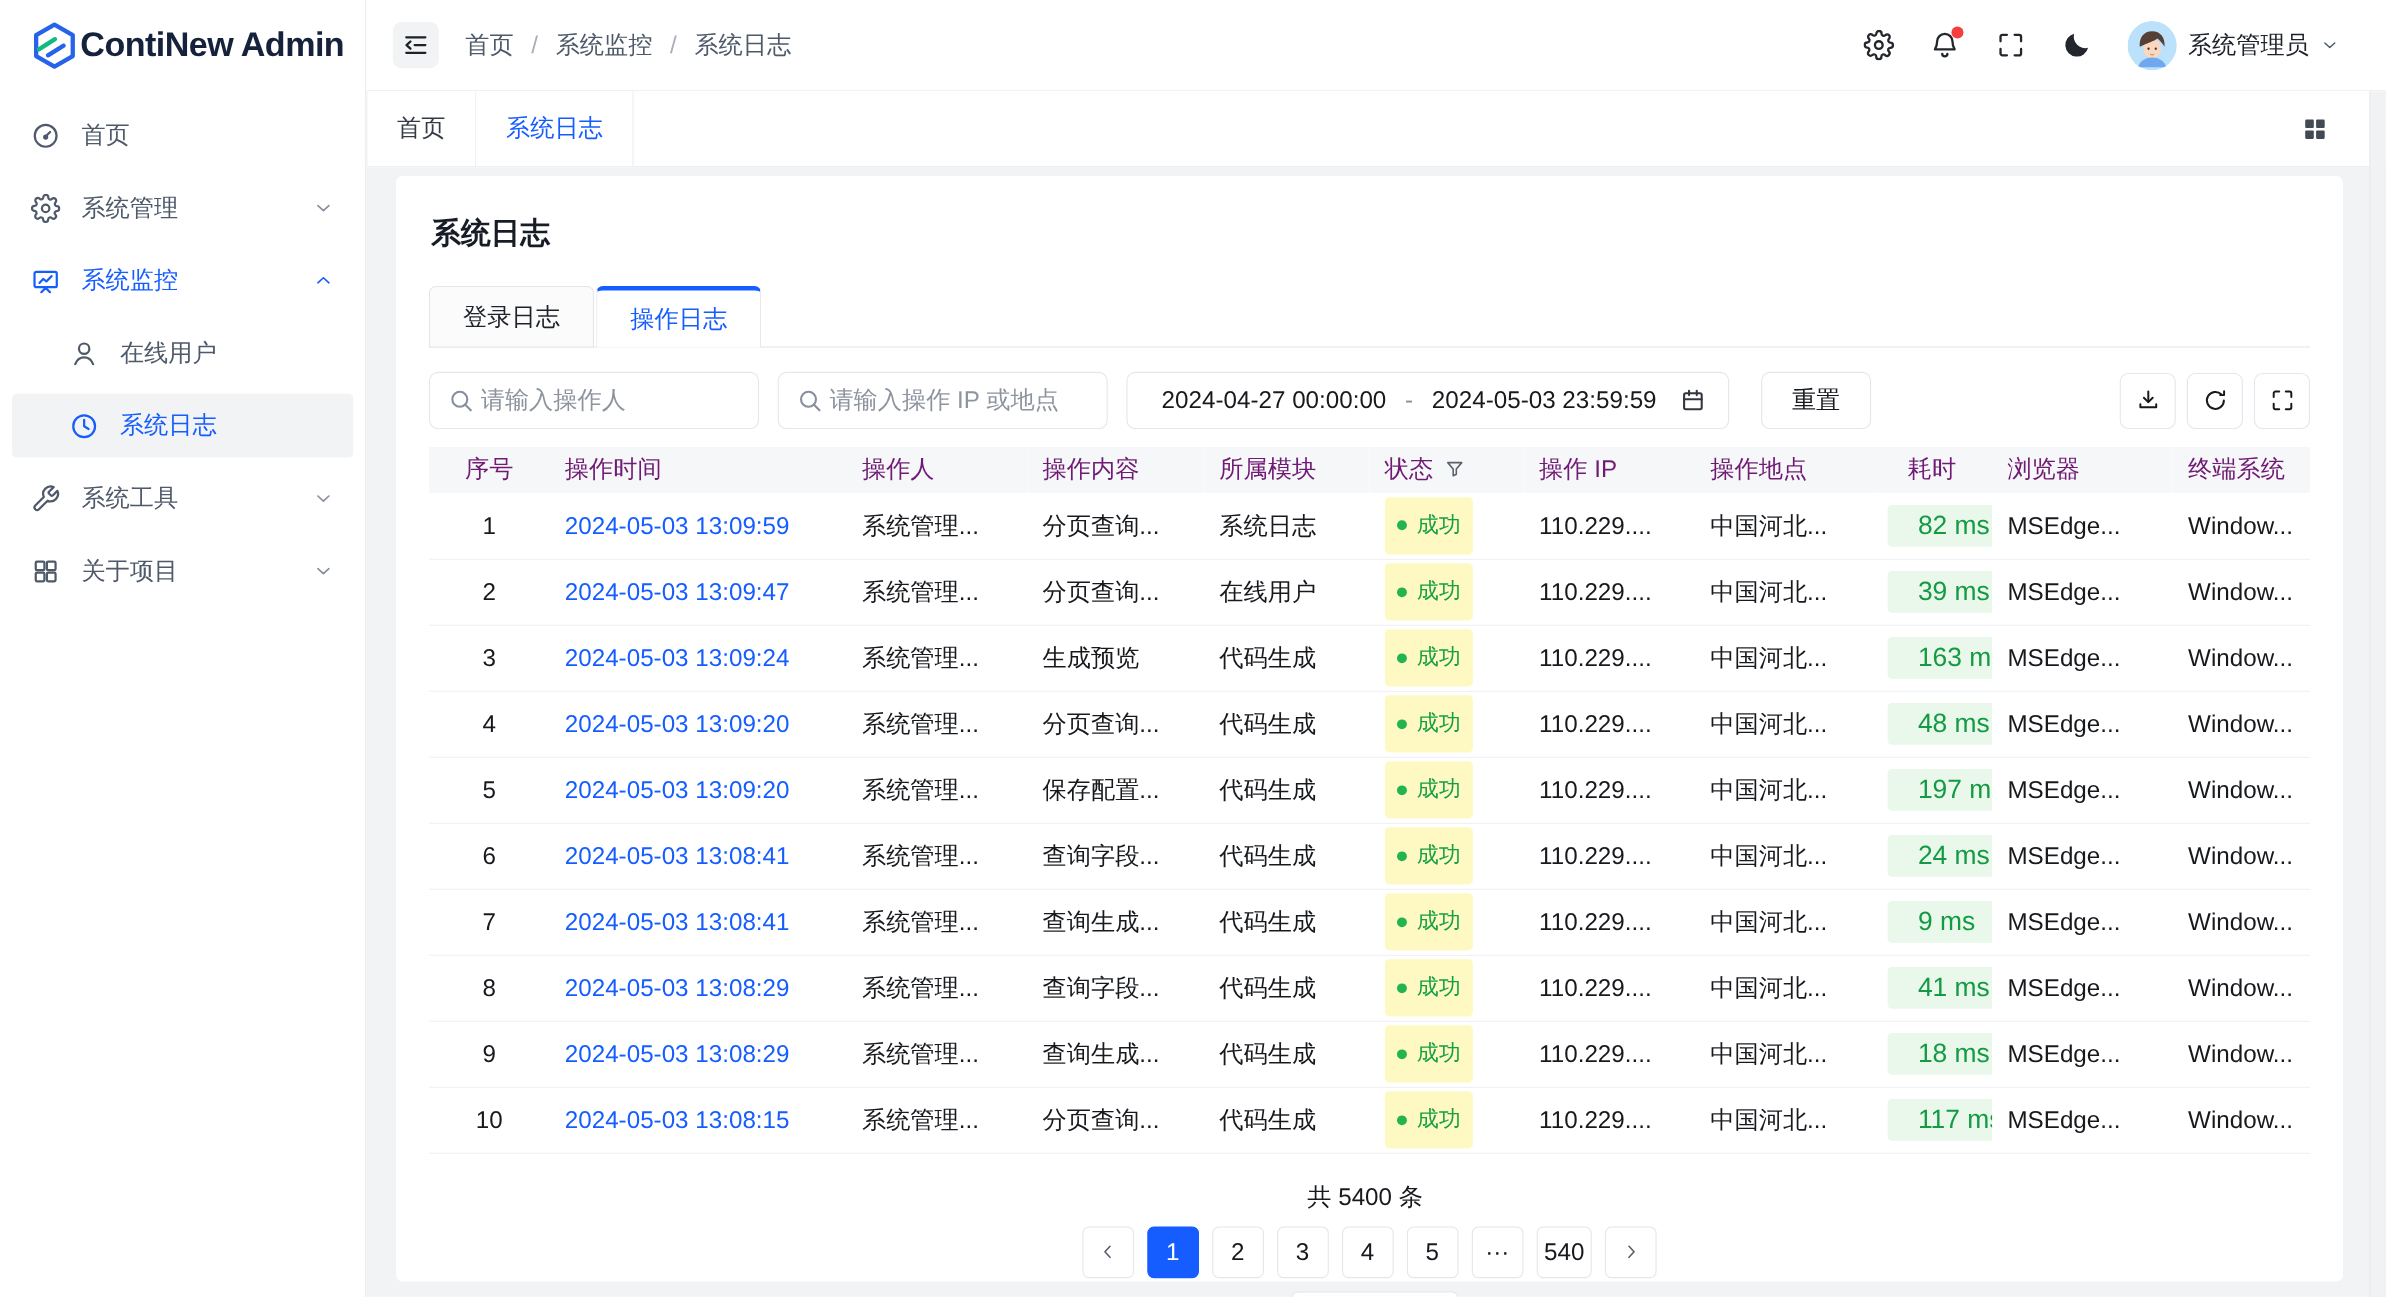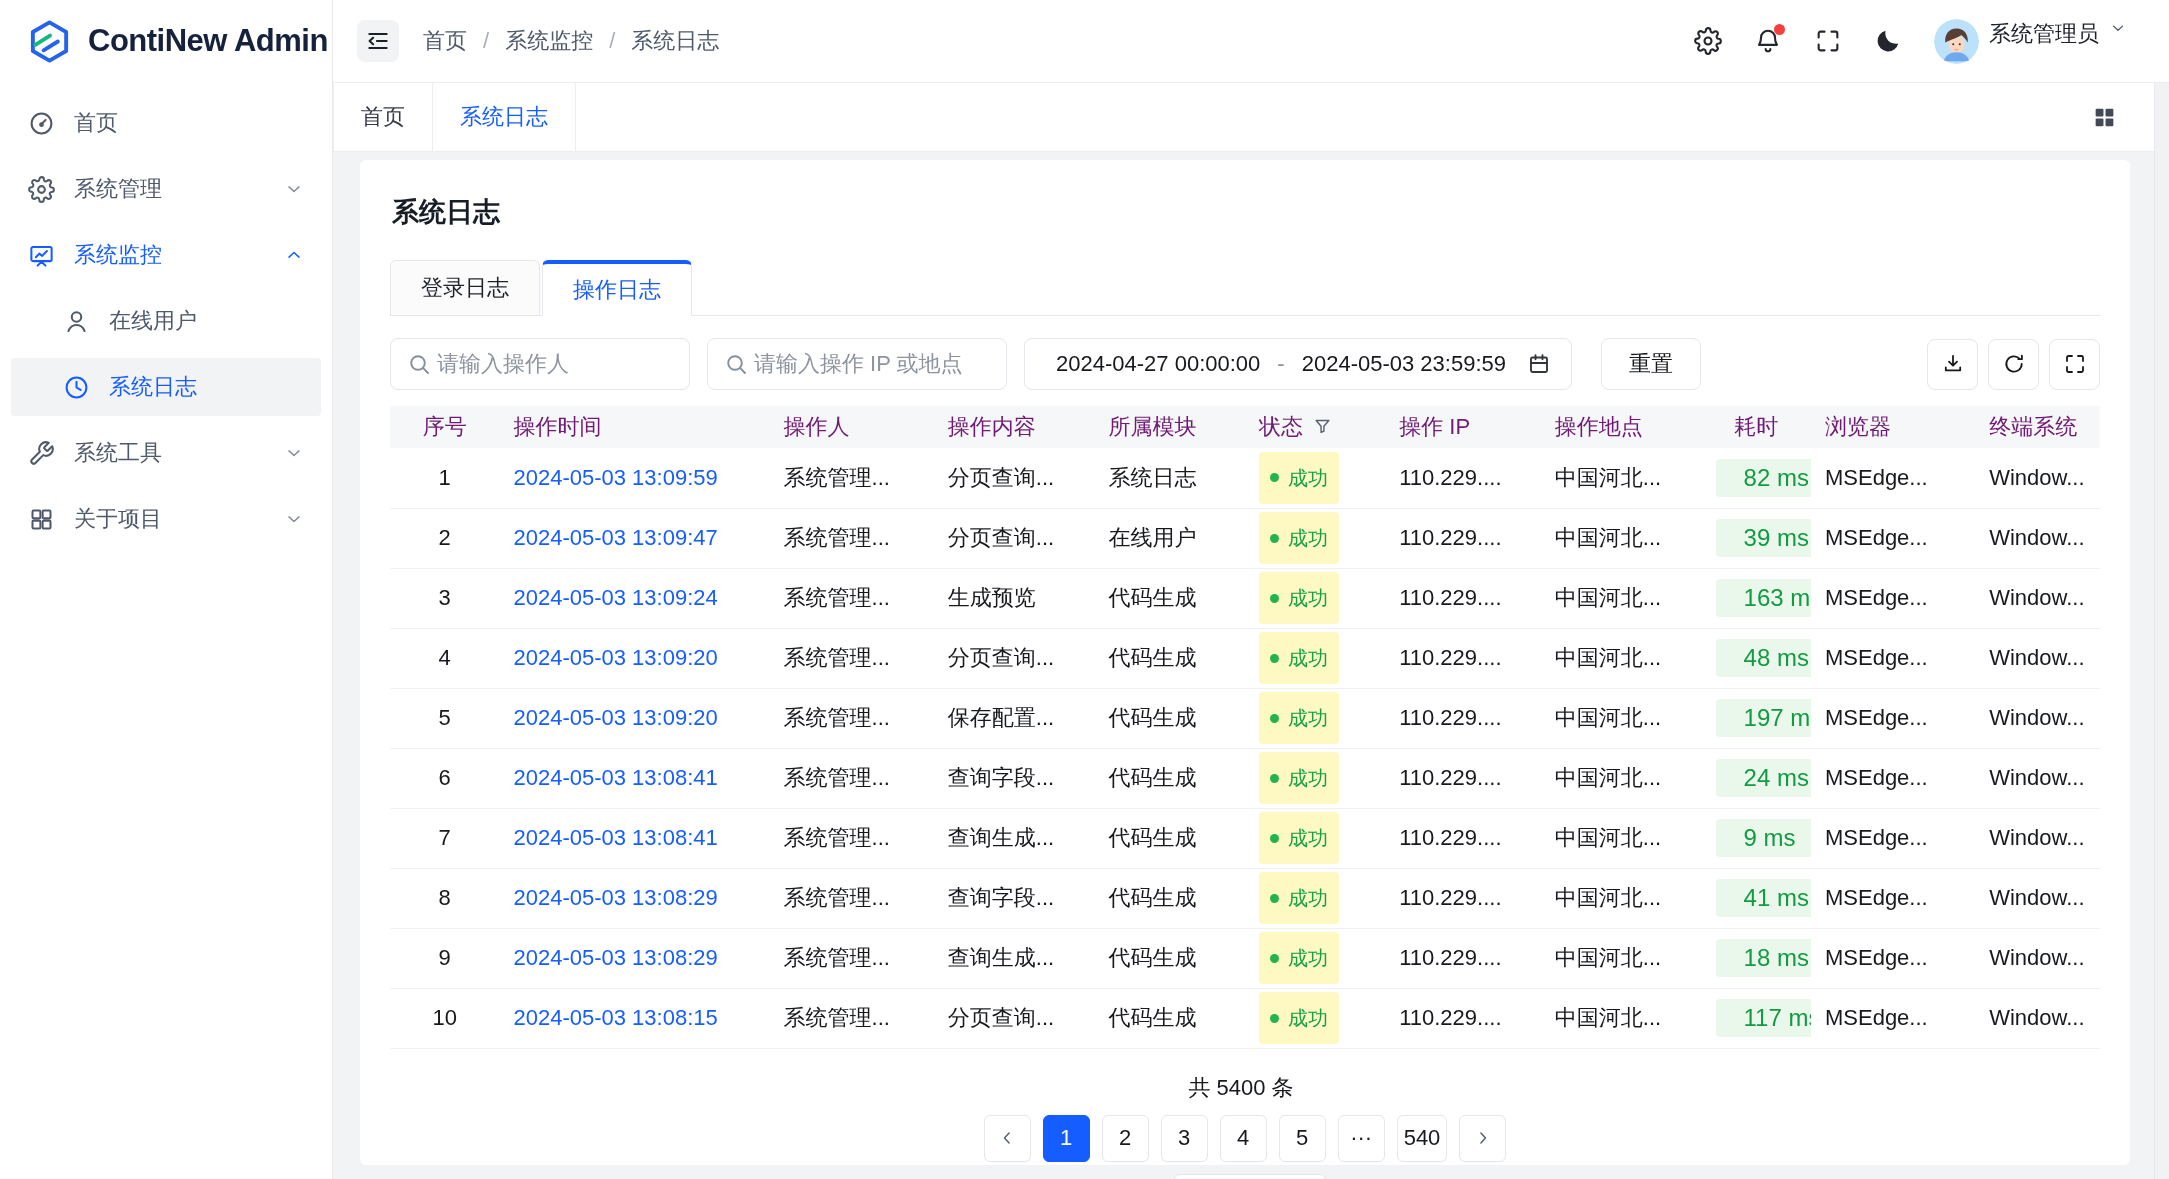"ContiNew Admin" .logo-row { gap: 15px -> none }
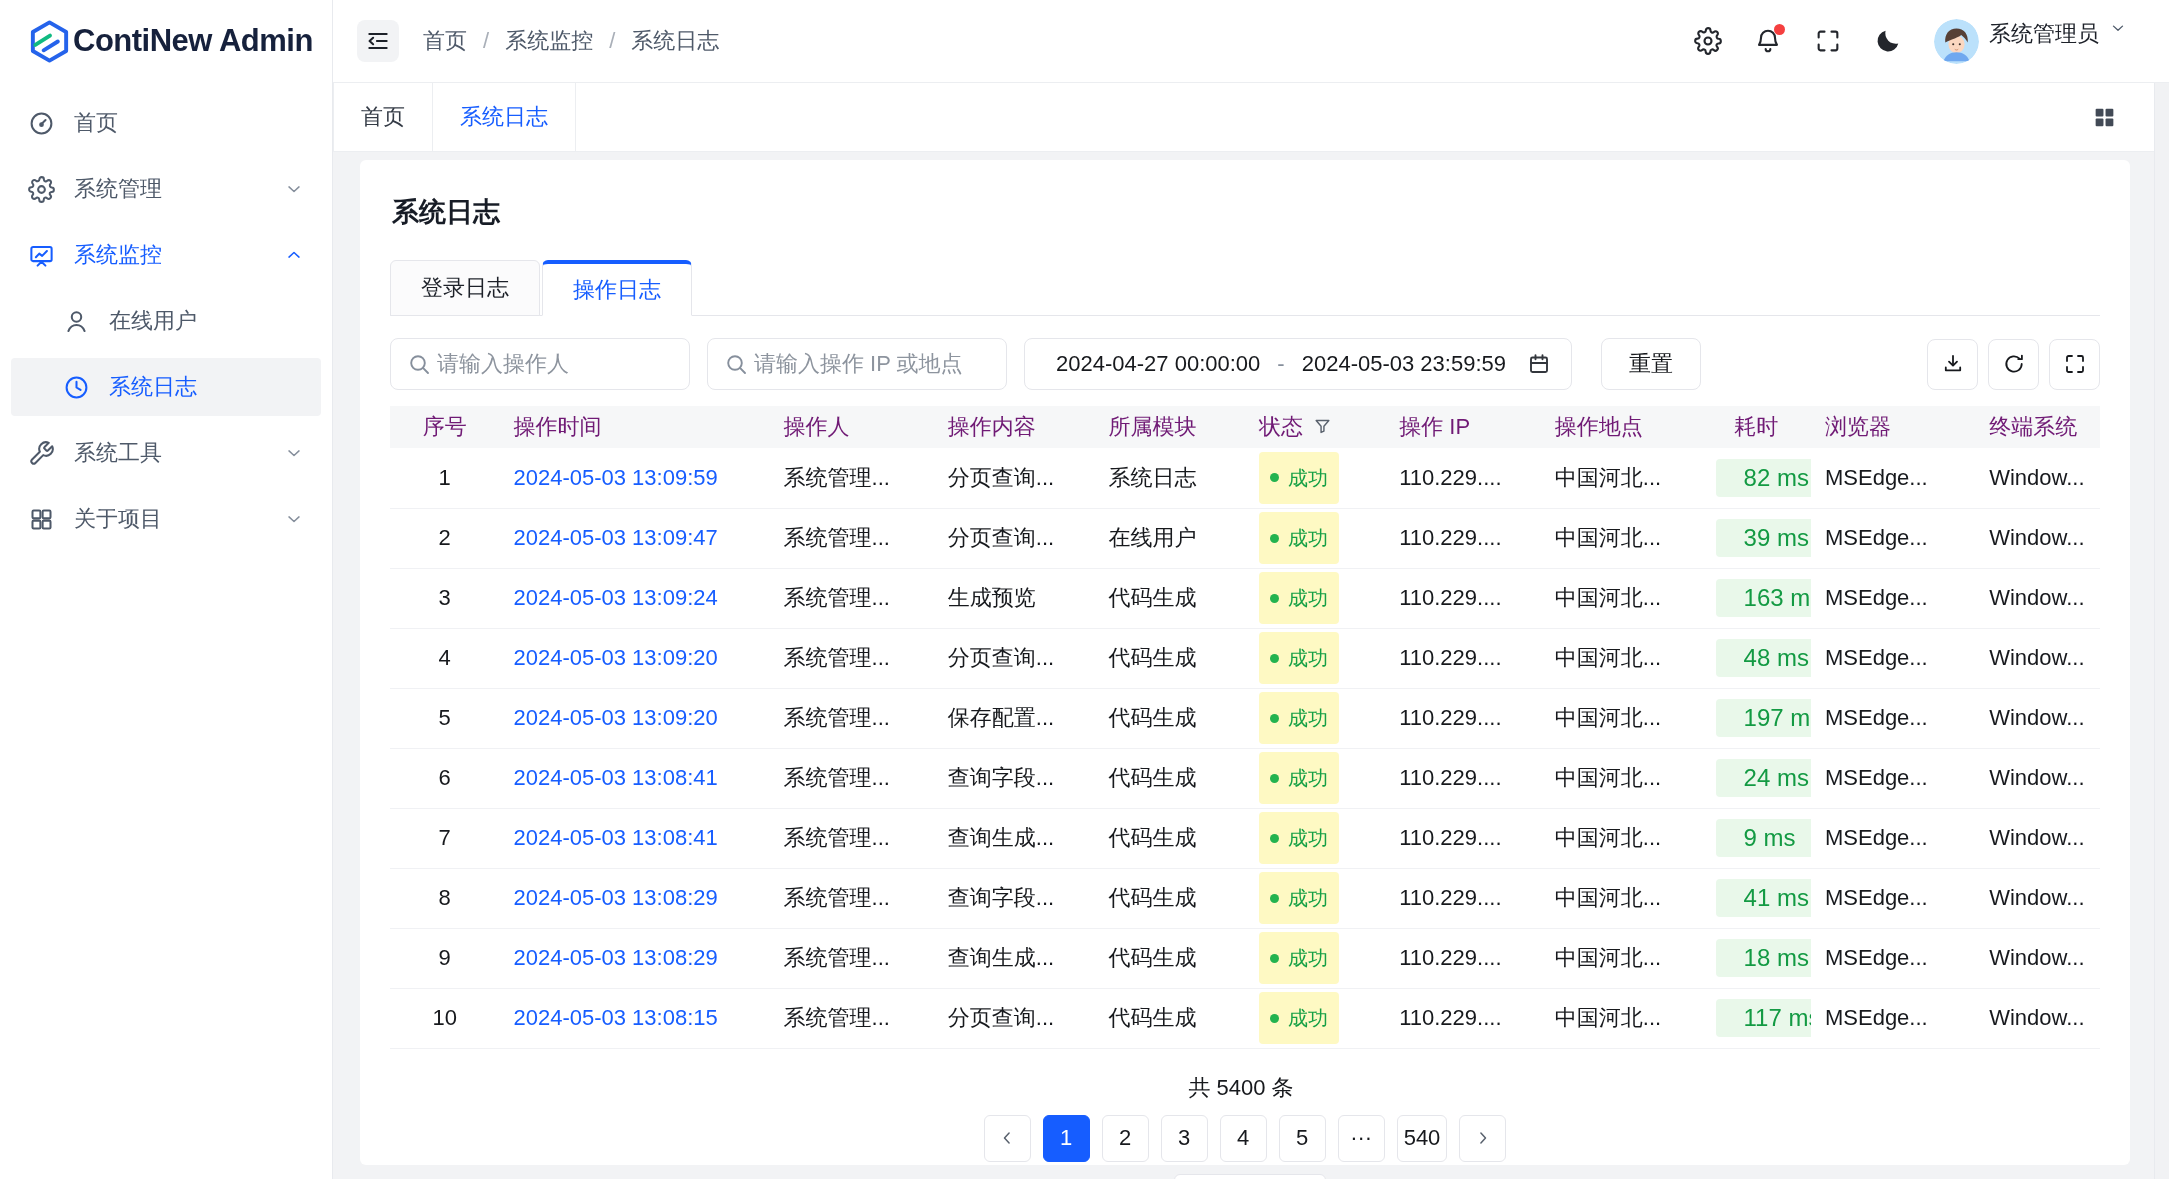"系统管理员" .user-chip { align-items: none -> center }
